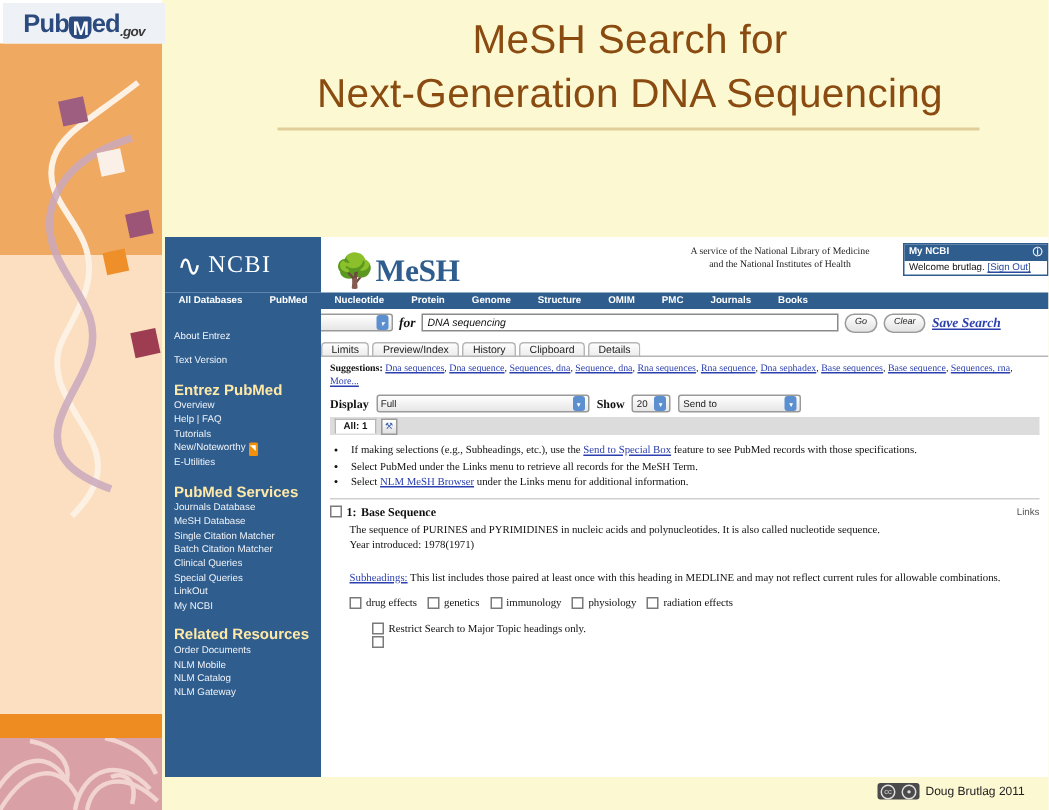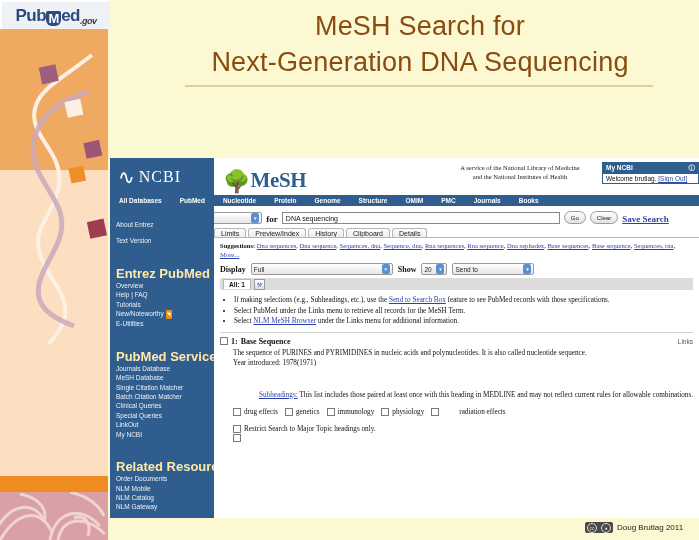"for" #searchrow { align-items: flex-end -> center; font-style: none -> italic }
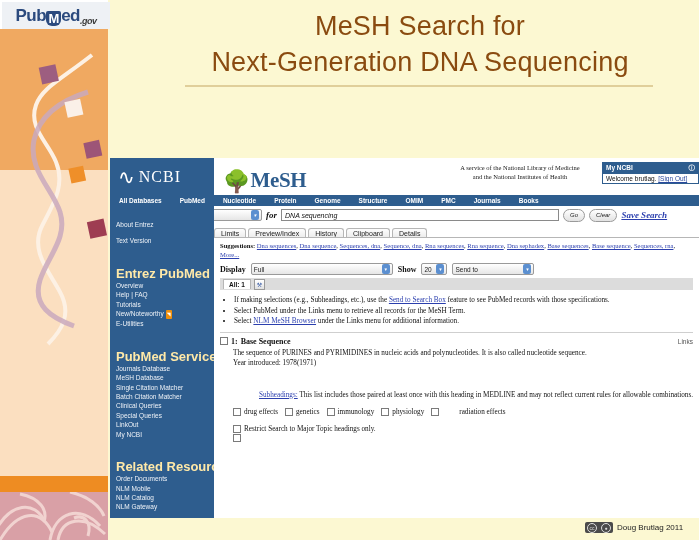"Entrez PubMed" #sidebar .grp { font-size: 13px -> 10px; margin-top: 20px -> 9px }
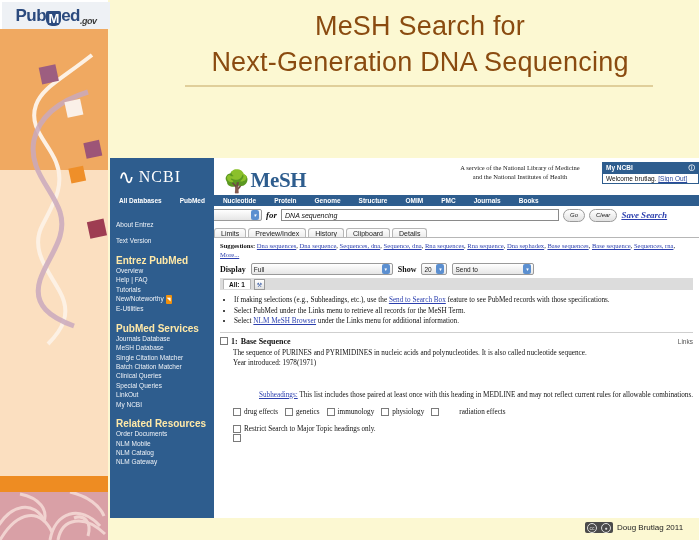"Send to Search Box" a { text: Search -> Special }
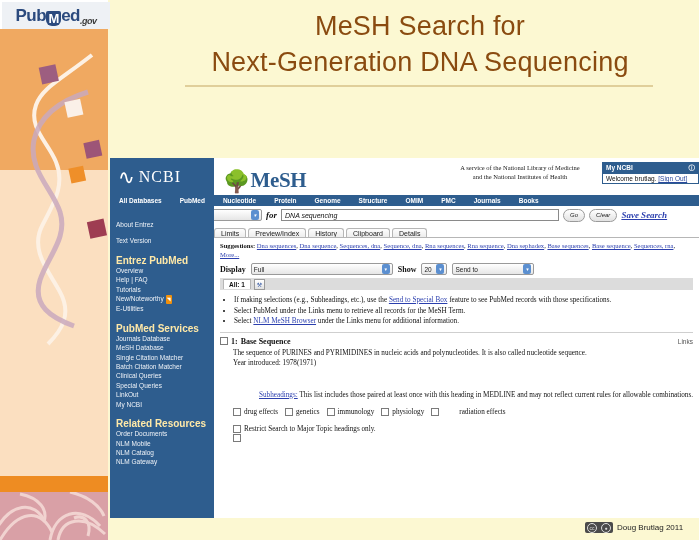"Subheadings: This list includes those" #subh { margin-top: 22px -> 12px; text-align: right -> none }
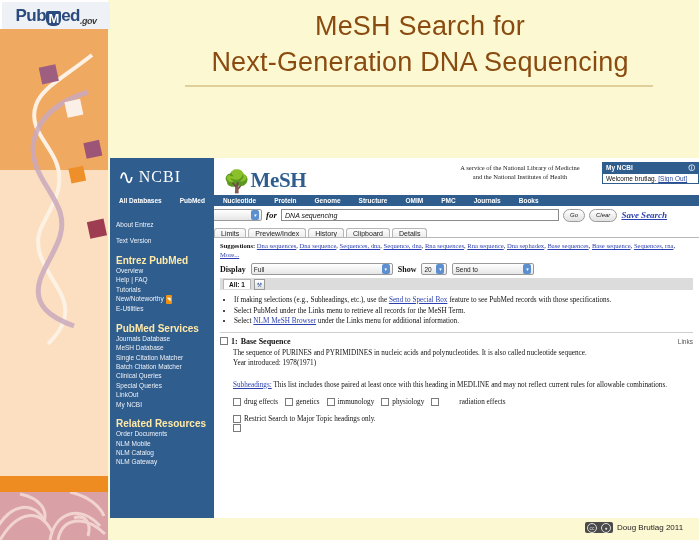"radiation effects" span { gap: 20px -> 3px }
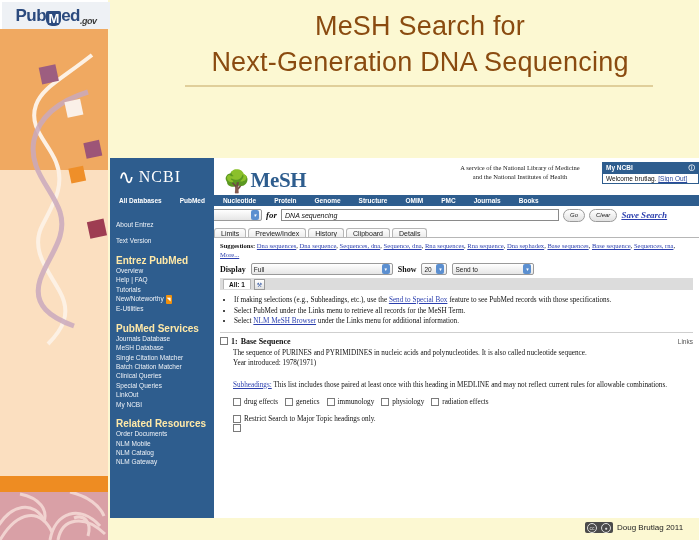"Restrict Search to Major Topic" #restrict { margin-left: 13px -> 28px }
